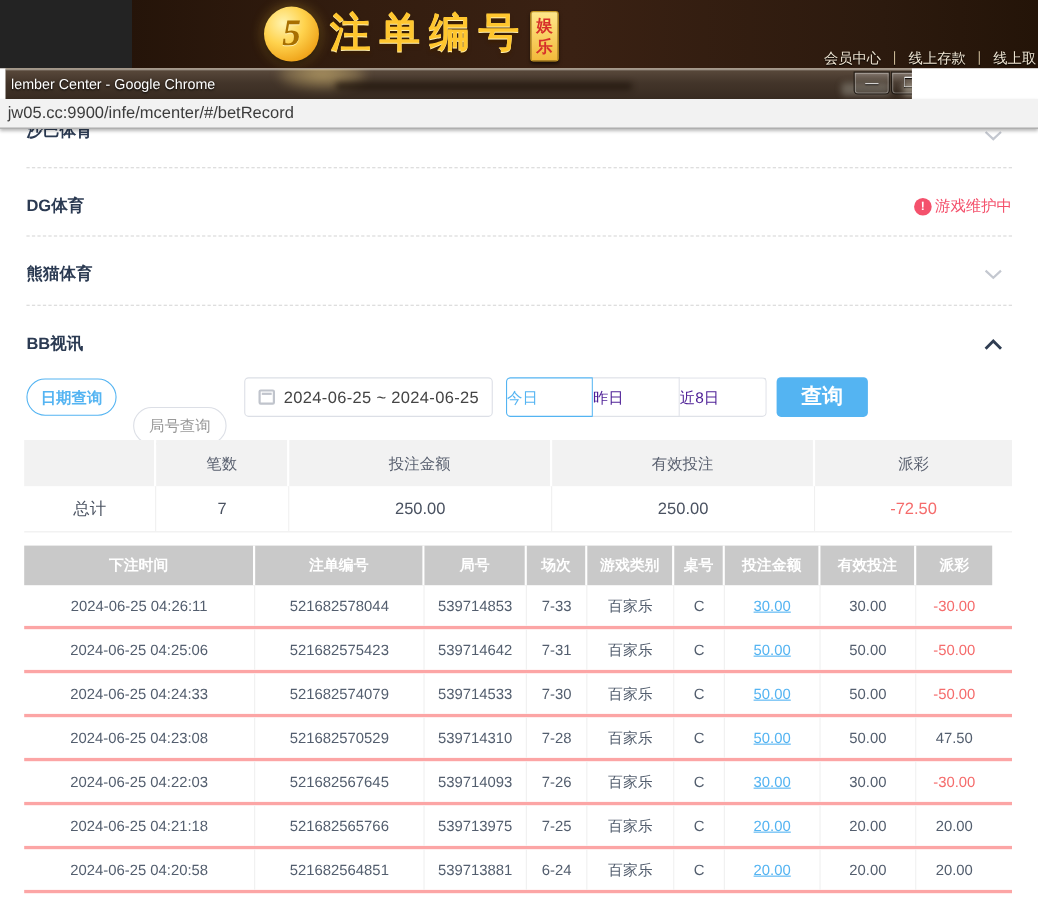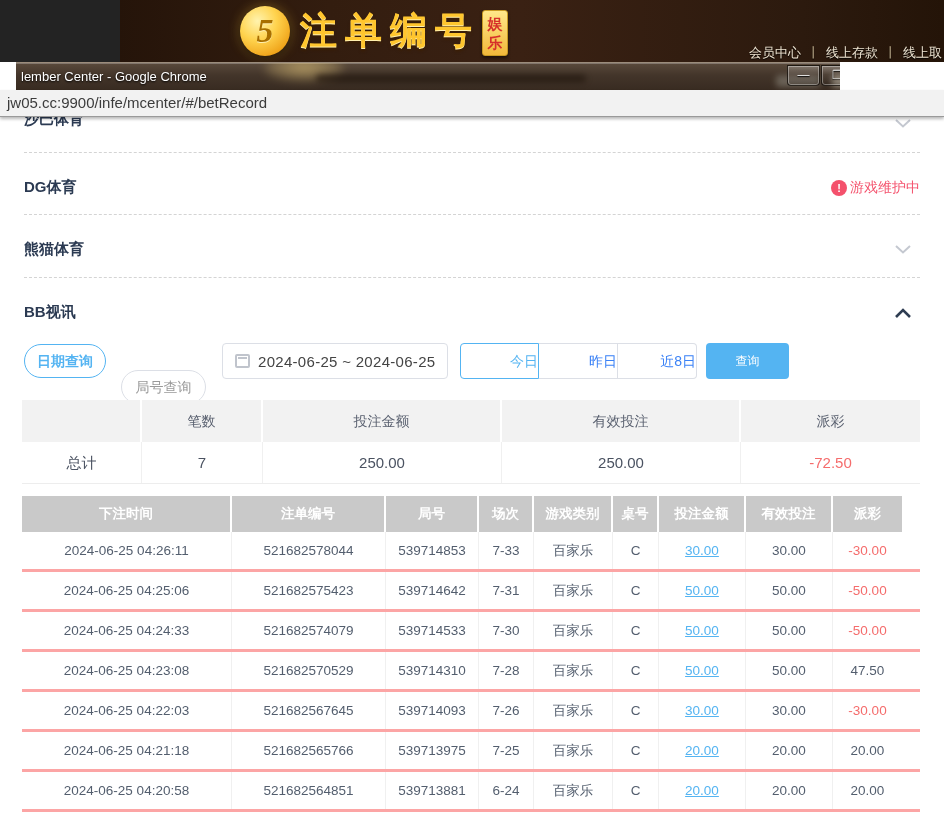"lember Center - Google Chrome" .titlebar { left: 16px -> 5px }
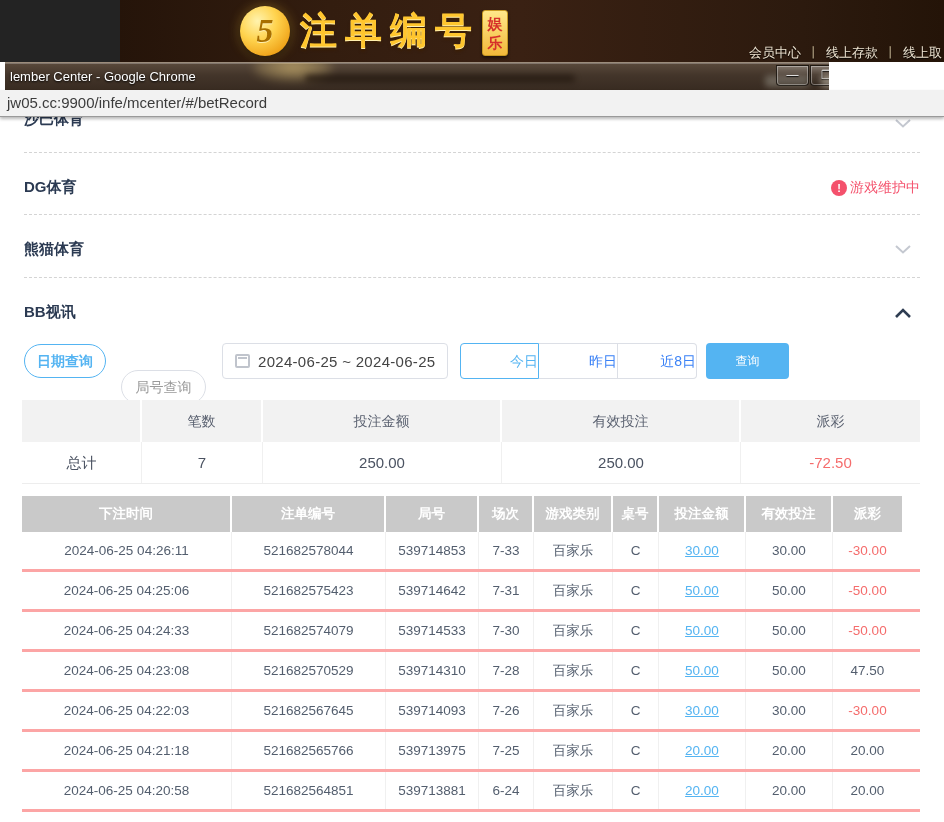"今日" .gbtn { text-align: right -> left }
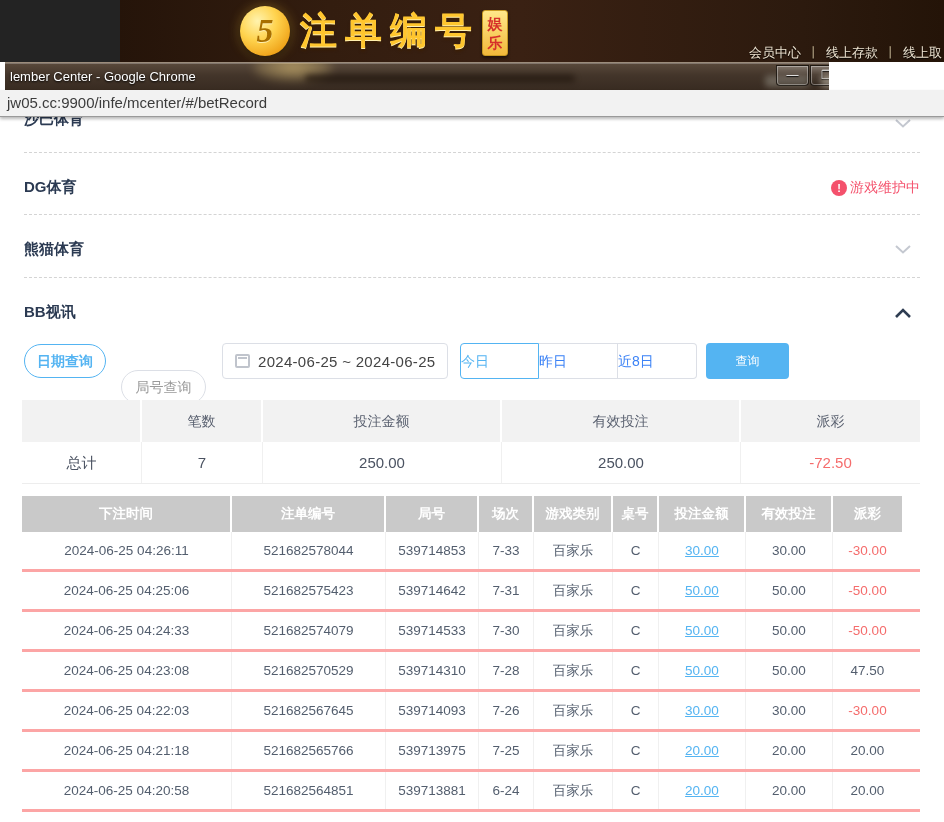"昨日" .gbtn-idle { color: #3b82f6 -> #4c1d95 }
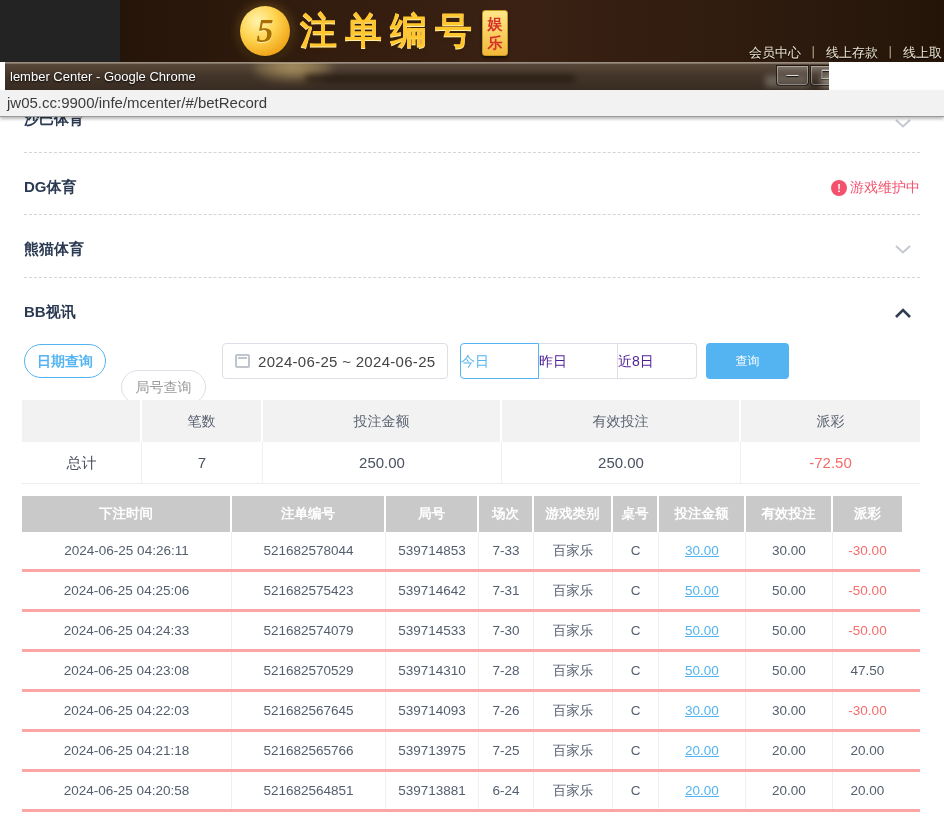"查询" .search-btn { font-size: 12px -> 19px; font-weight: none -> bold }
